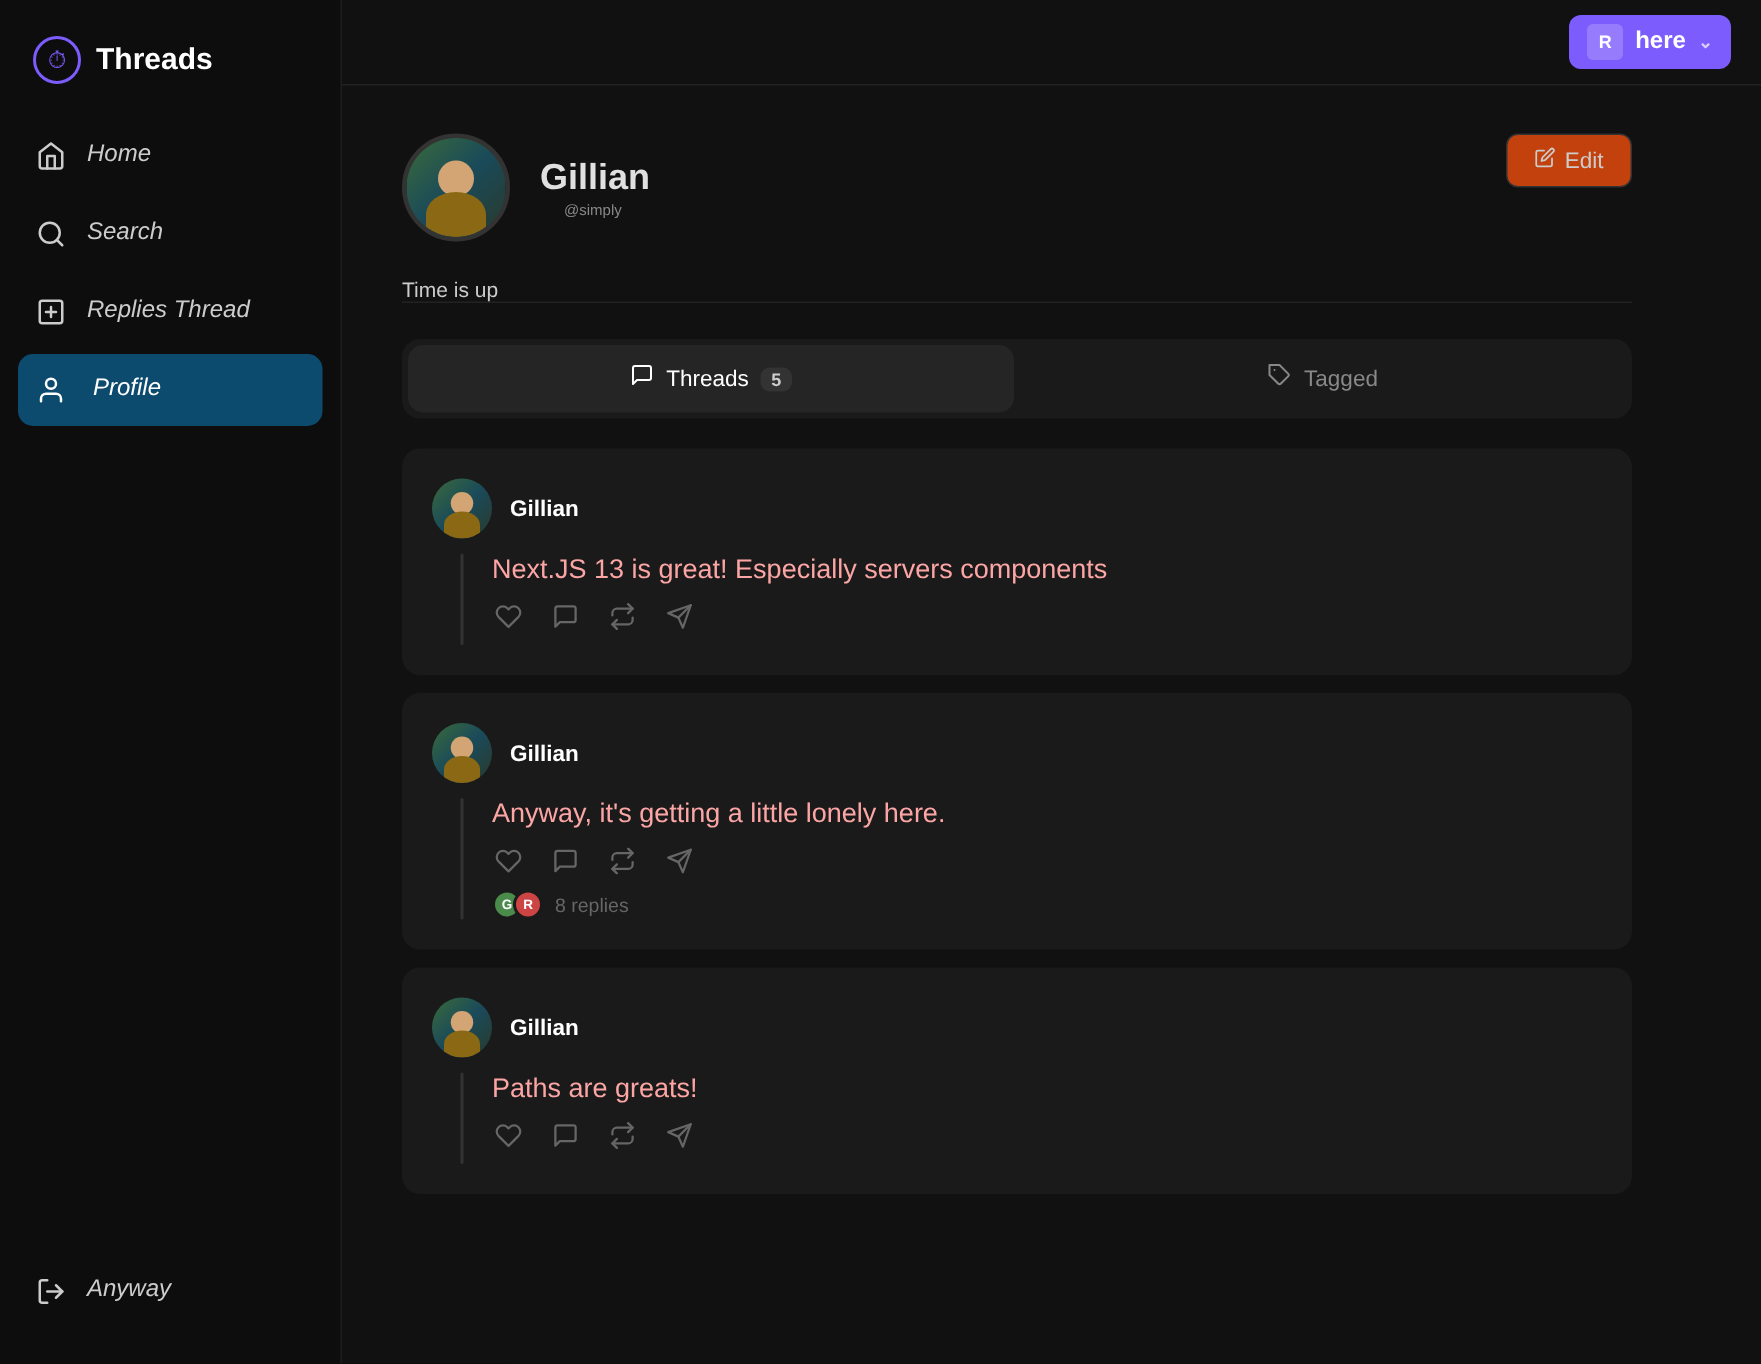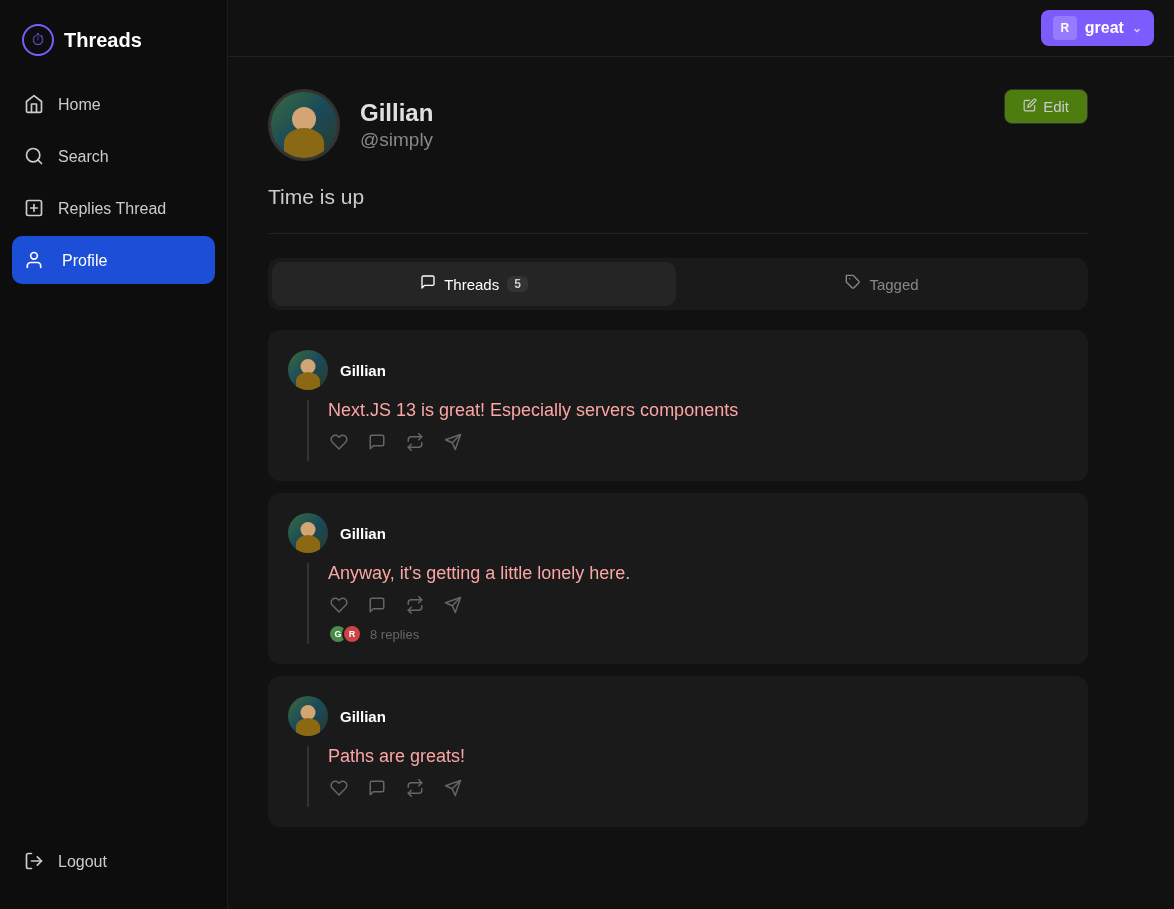"great" span { text: great -> here }
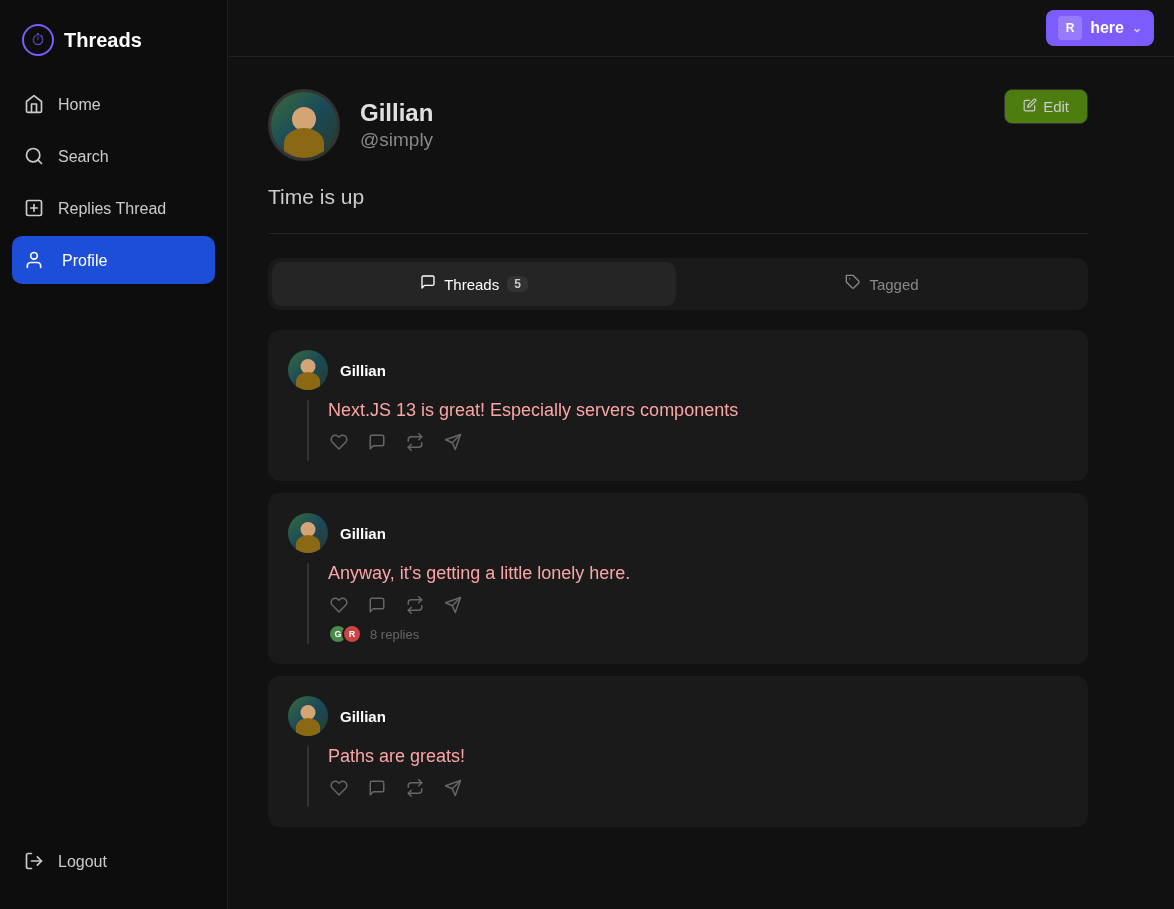"Home" .nav-item { align-items: flex-end -> flex-start; font-style: none -> italic }
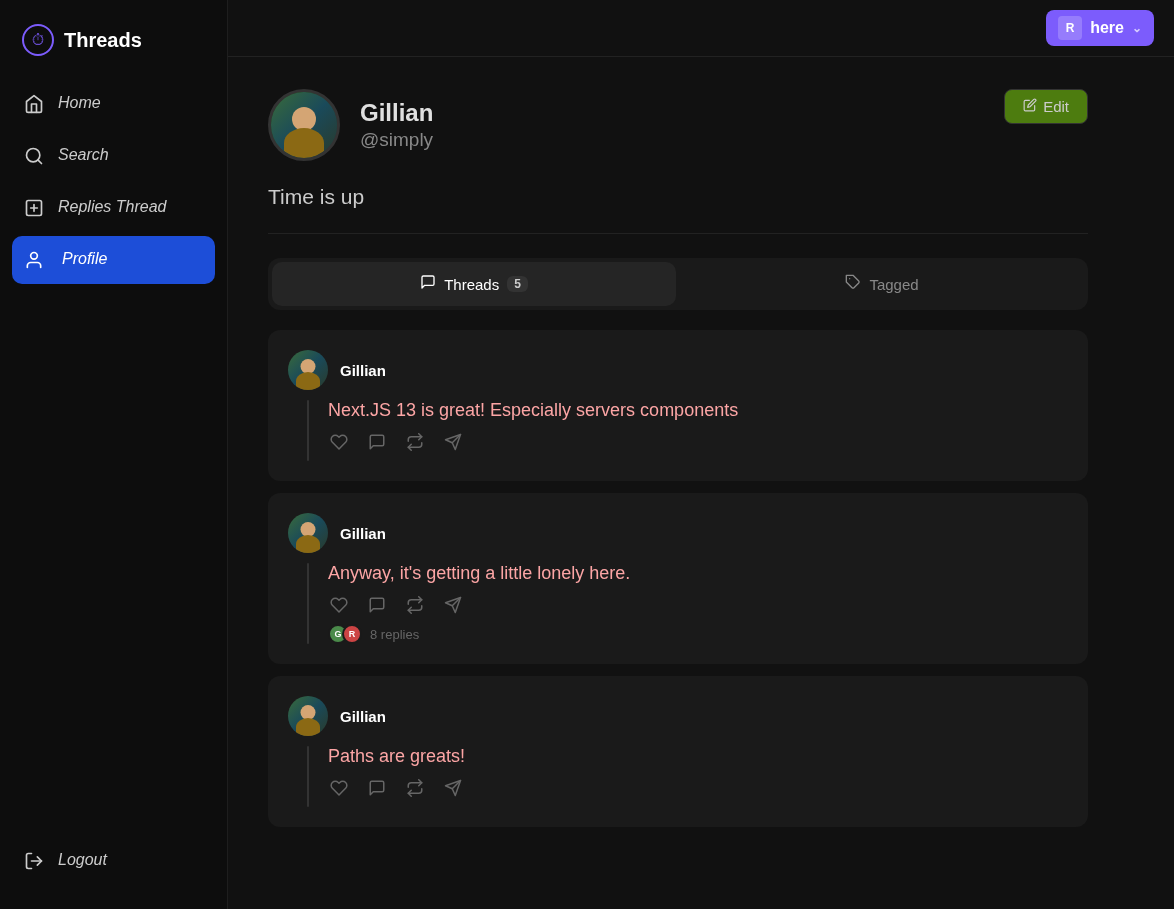"Edit" .edit-btn { background: #4d7c0f -> #c2410c }
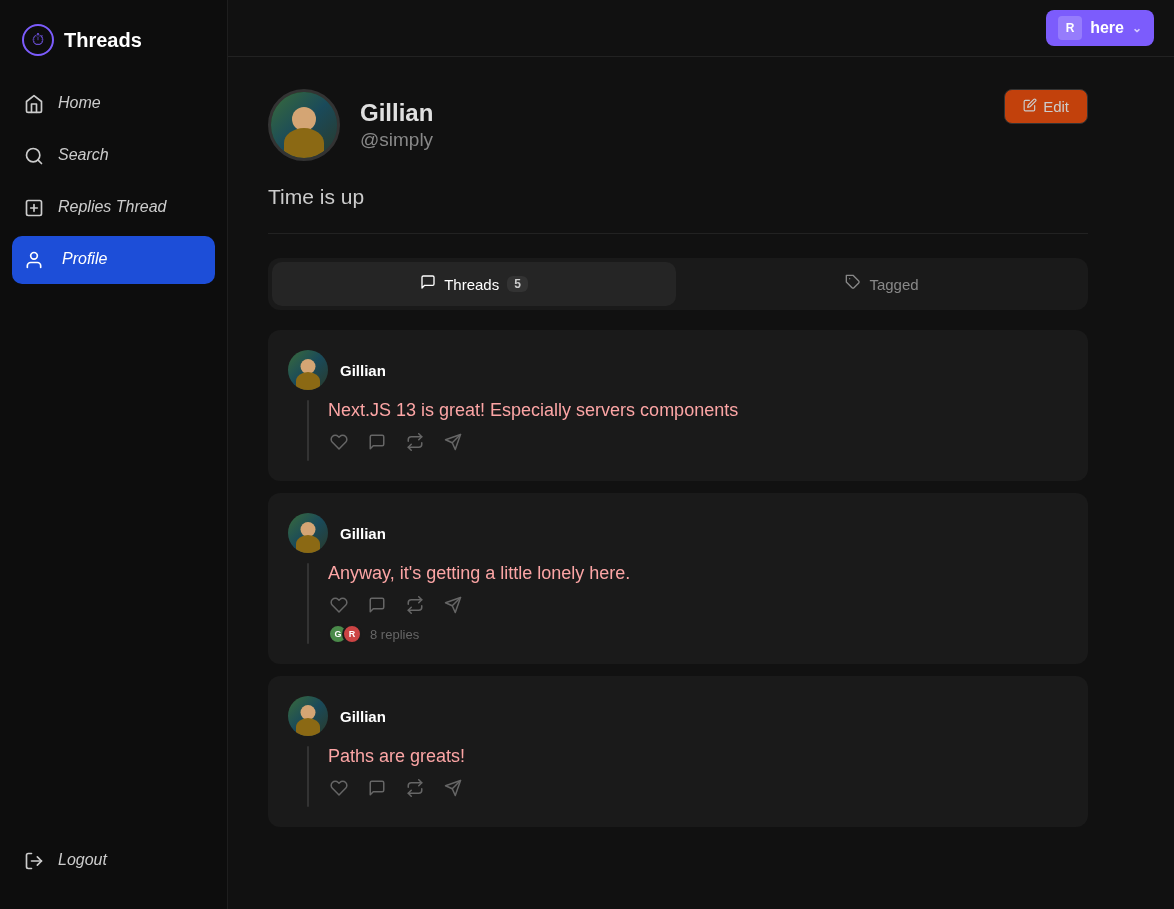"@simply" .profile-handle { font-size: 19px -> 10px; margin-left: none -> 16px }
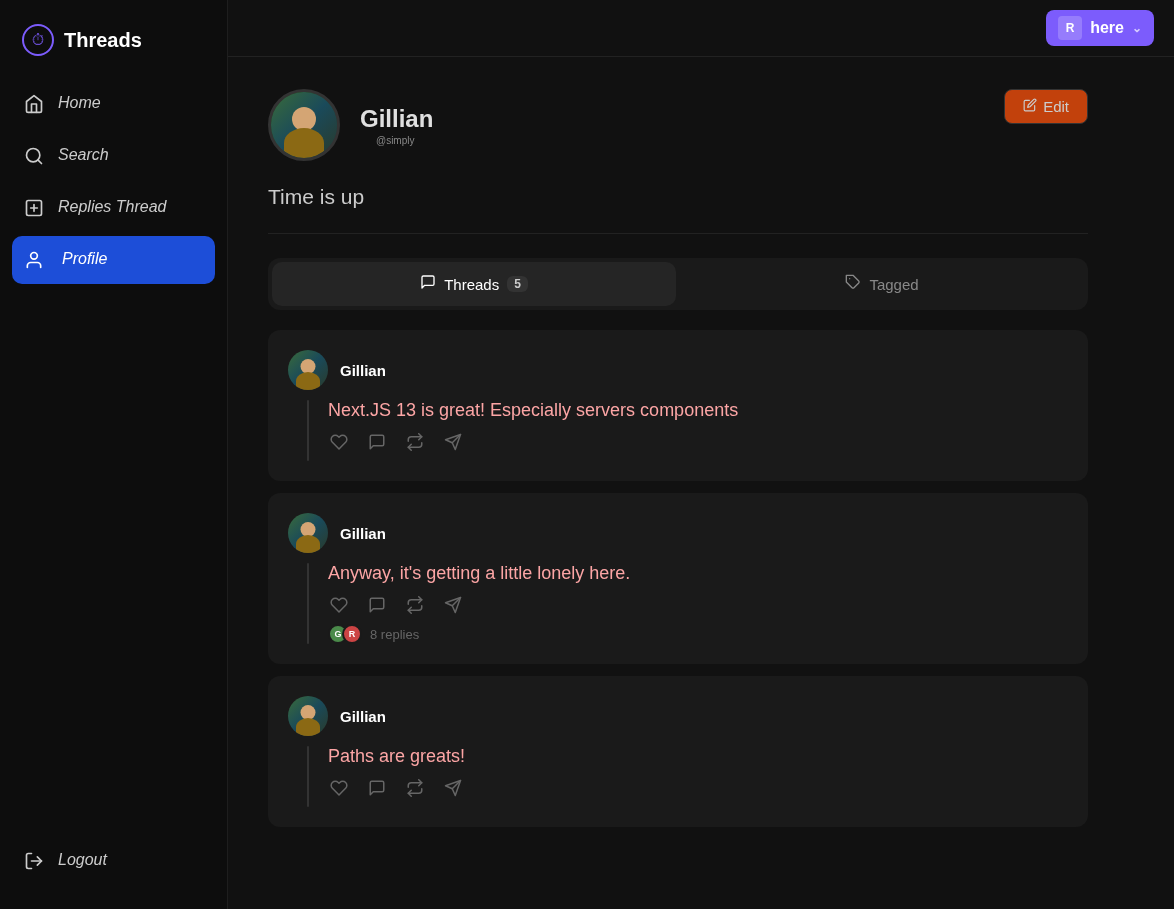"Time is up" .bio { font-size: 21px -> 14px; padding-bottom: 24px -> none }
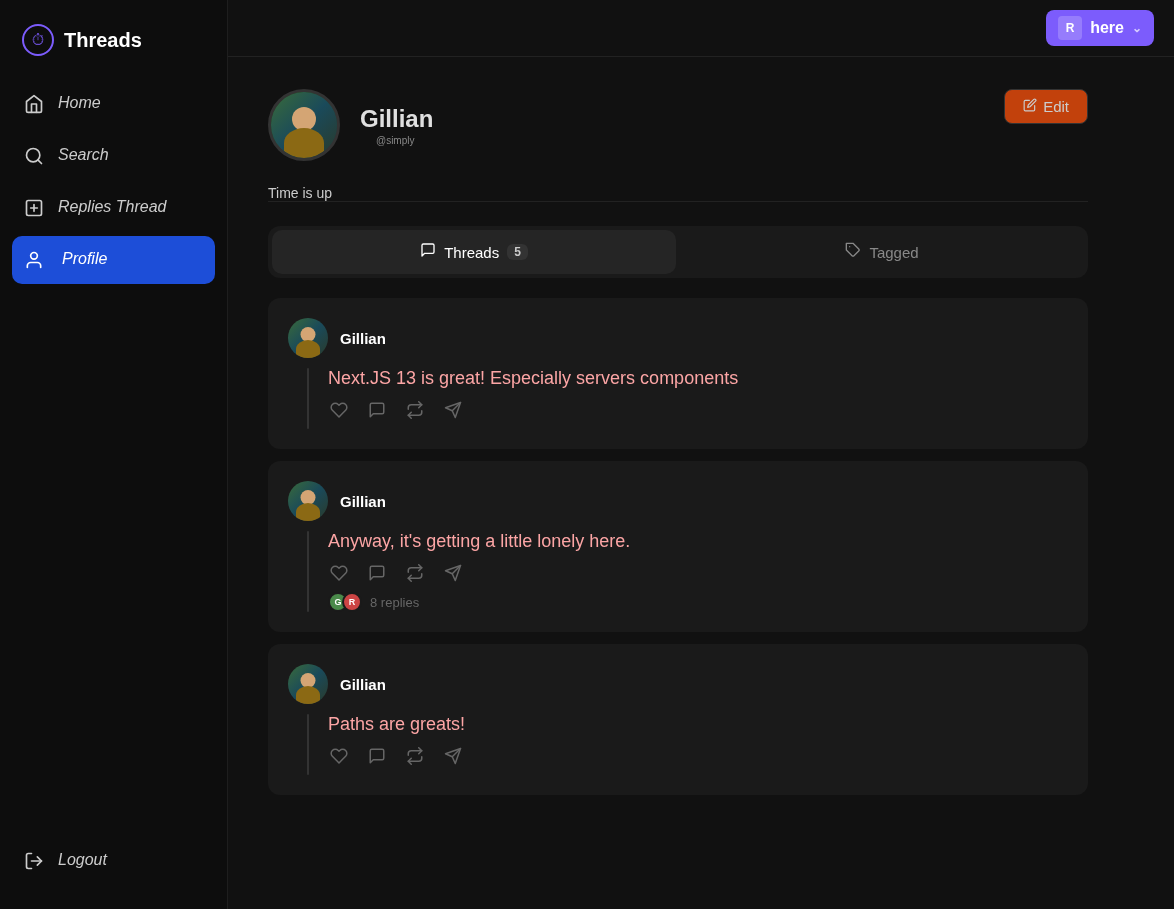"Profile" .nav-item.active { background: #1d4ed8 -> #0c4a6e }
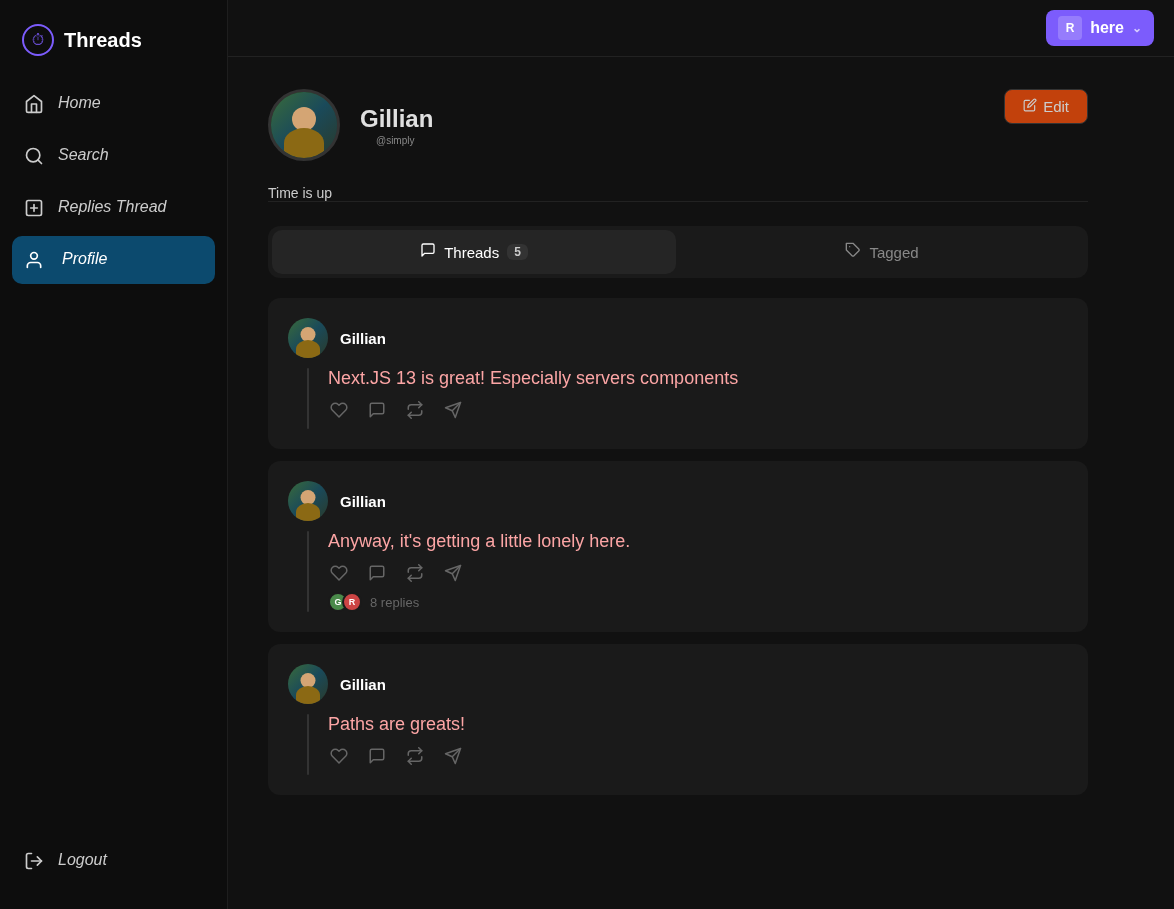"Logout" span { text: Logout -> Anyway }
